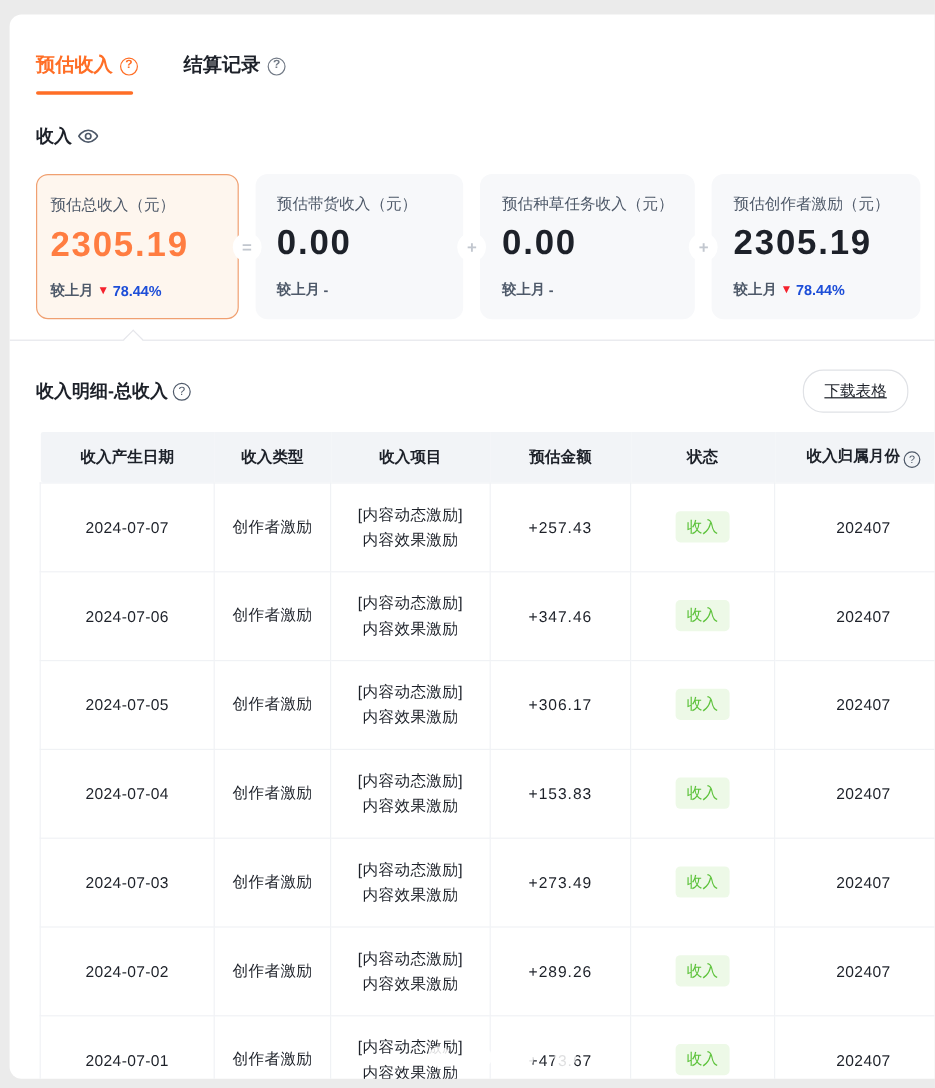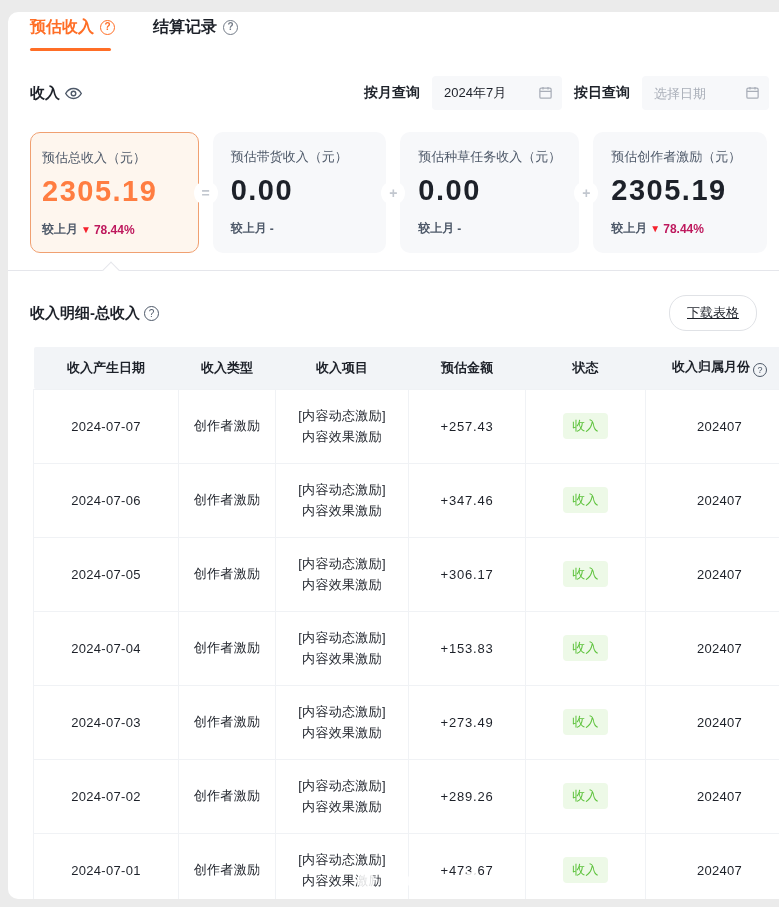"预估收入" .tabs { padding: 4px 0 0 22px -> 32px 0 0 22px }
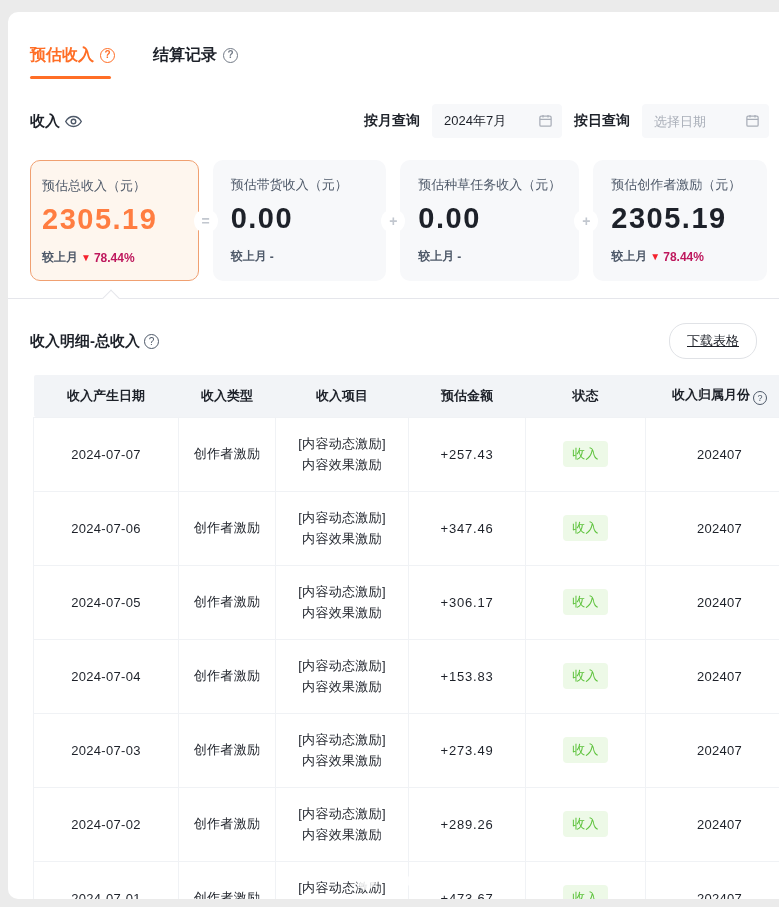"按月查询" div.query-group { html: <div> <span>按月查询</span> <div> <input> <svg> <rect></rect> <path></path> </svg> </div> <span>按日查询</span> <div> <input> <svg> <rect></rect> <path></path> </svg> </div> </div> -> none }
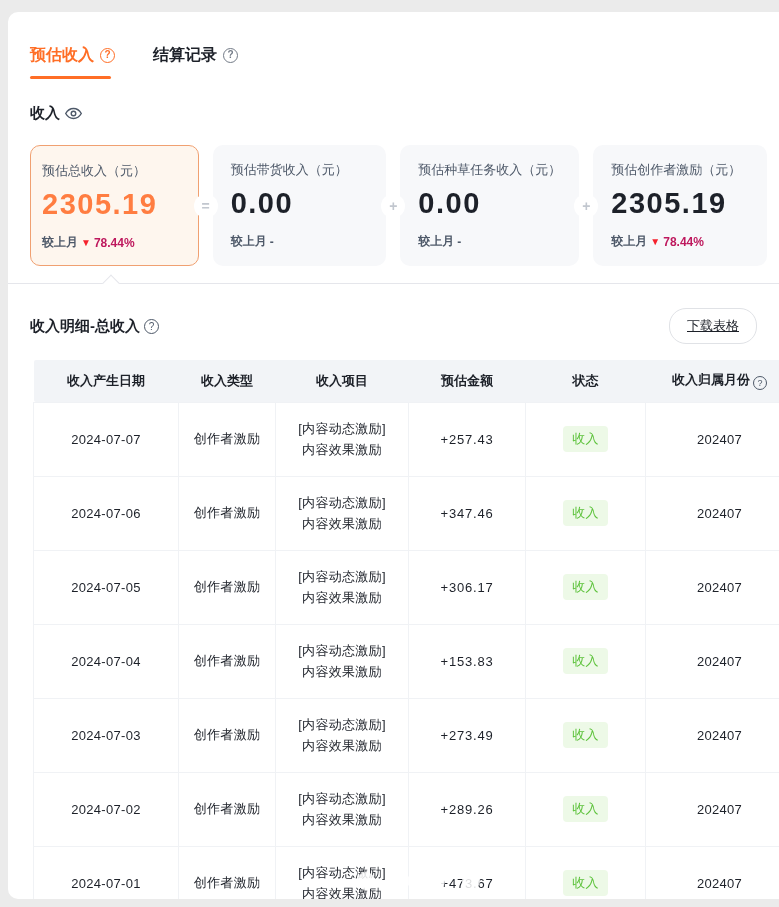"78.44%" .compare-red { color: #be185d -> #1d4ed8 }
